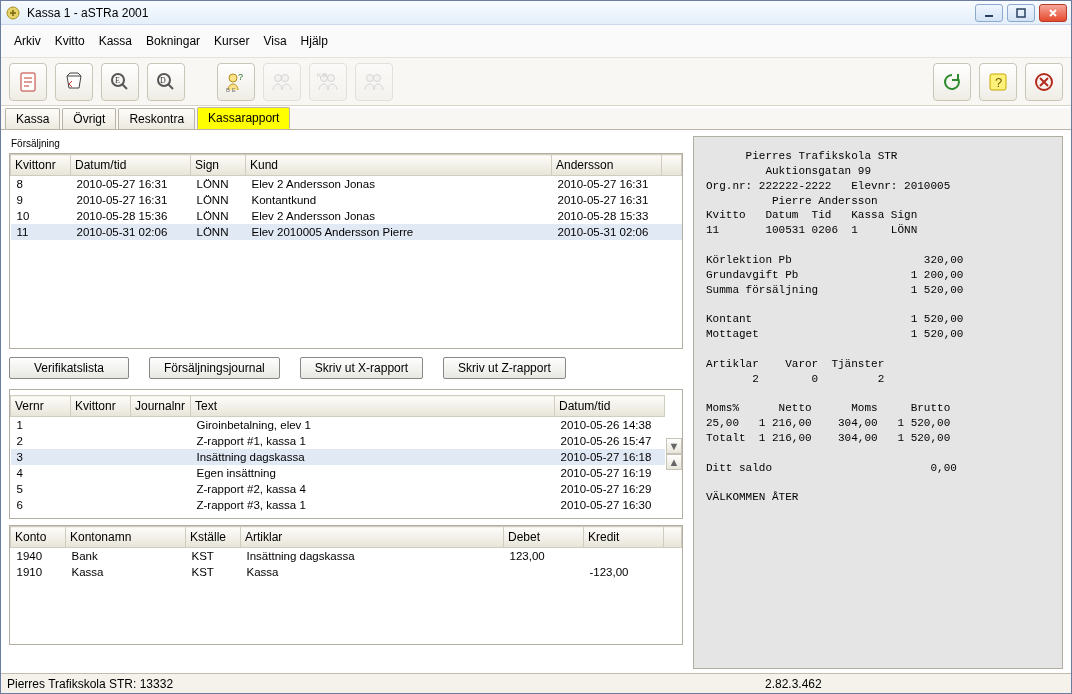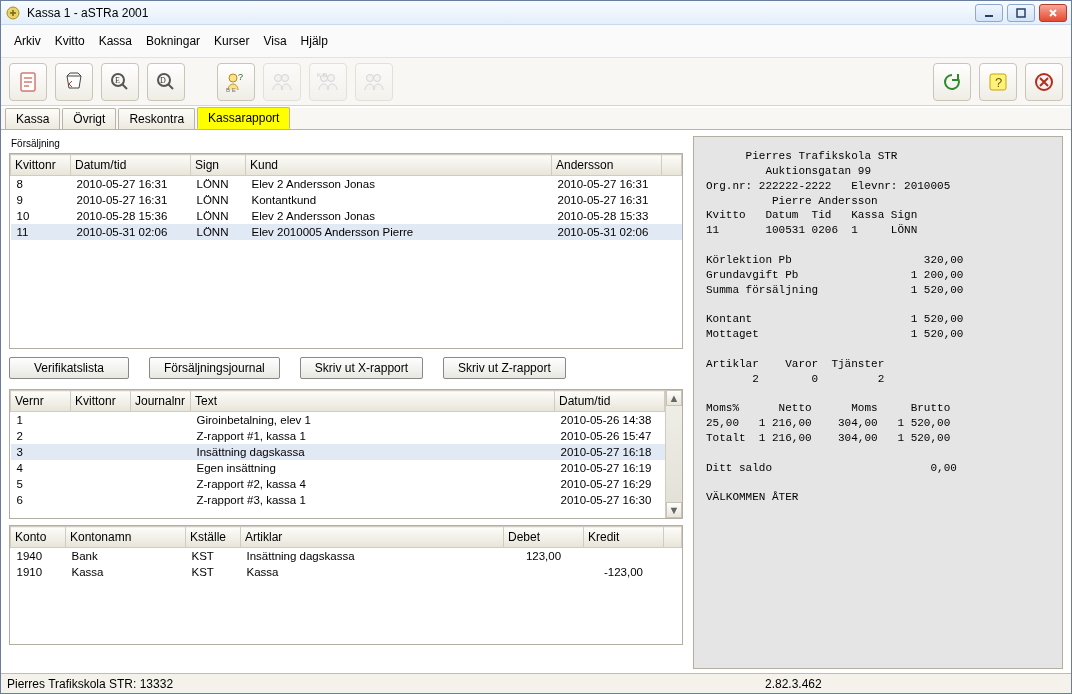"Vernr" div.grid { align-items: none -> center }
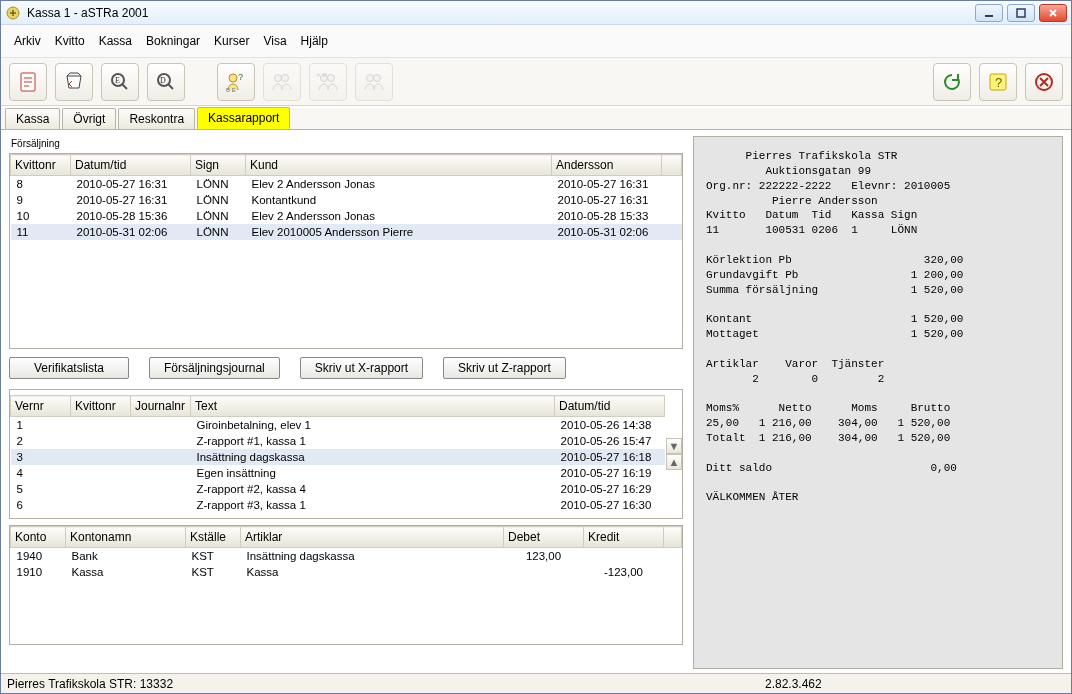"123,00" .num { text-align: center -> left }
